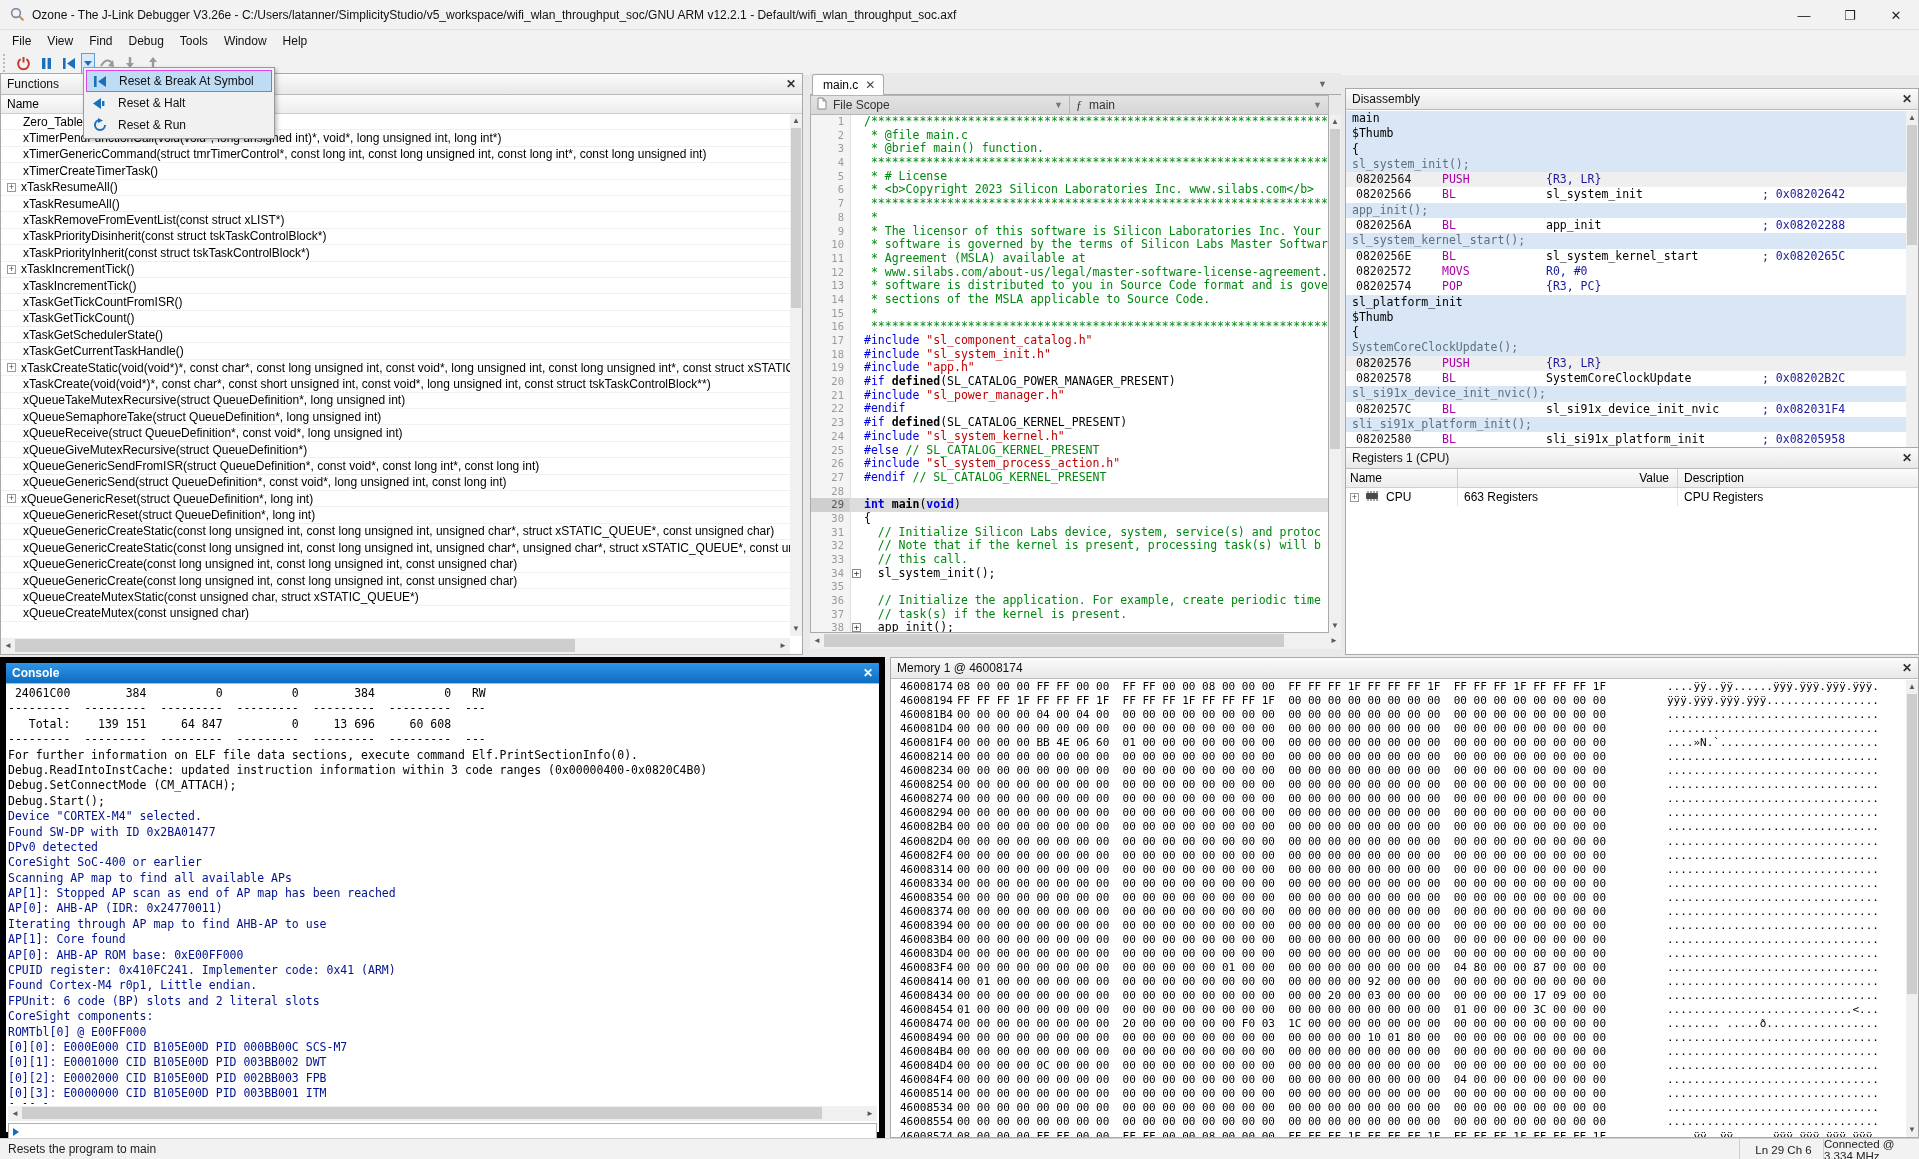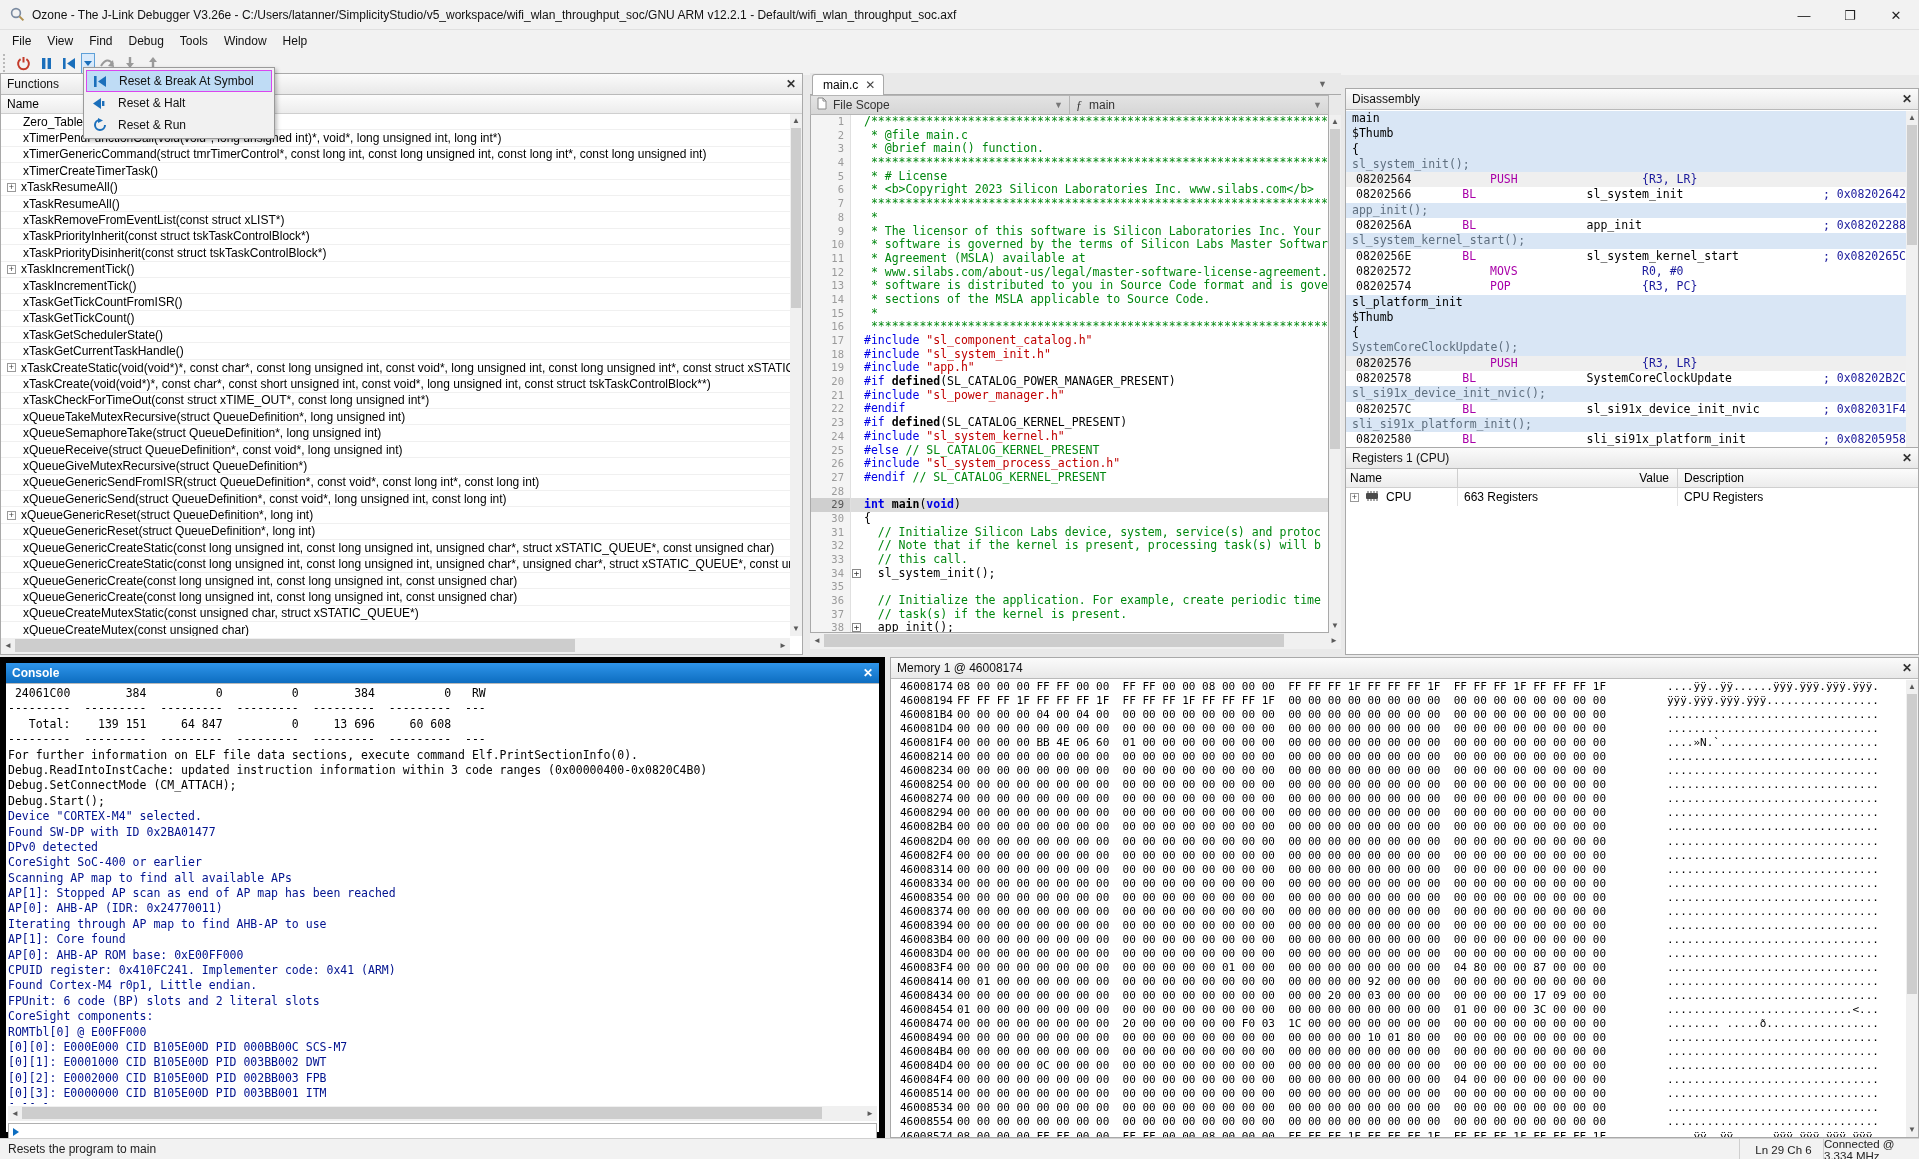"08202564" .da-ins { justify-content: space-between -> none }
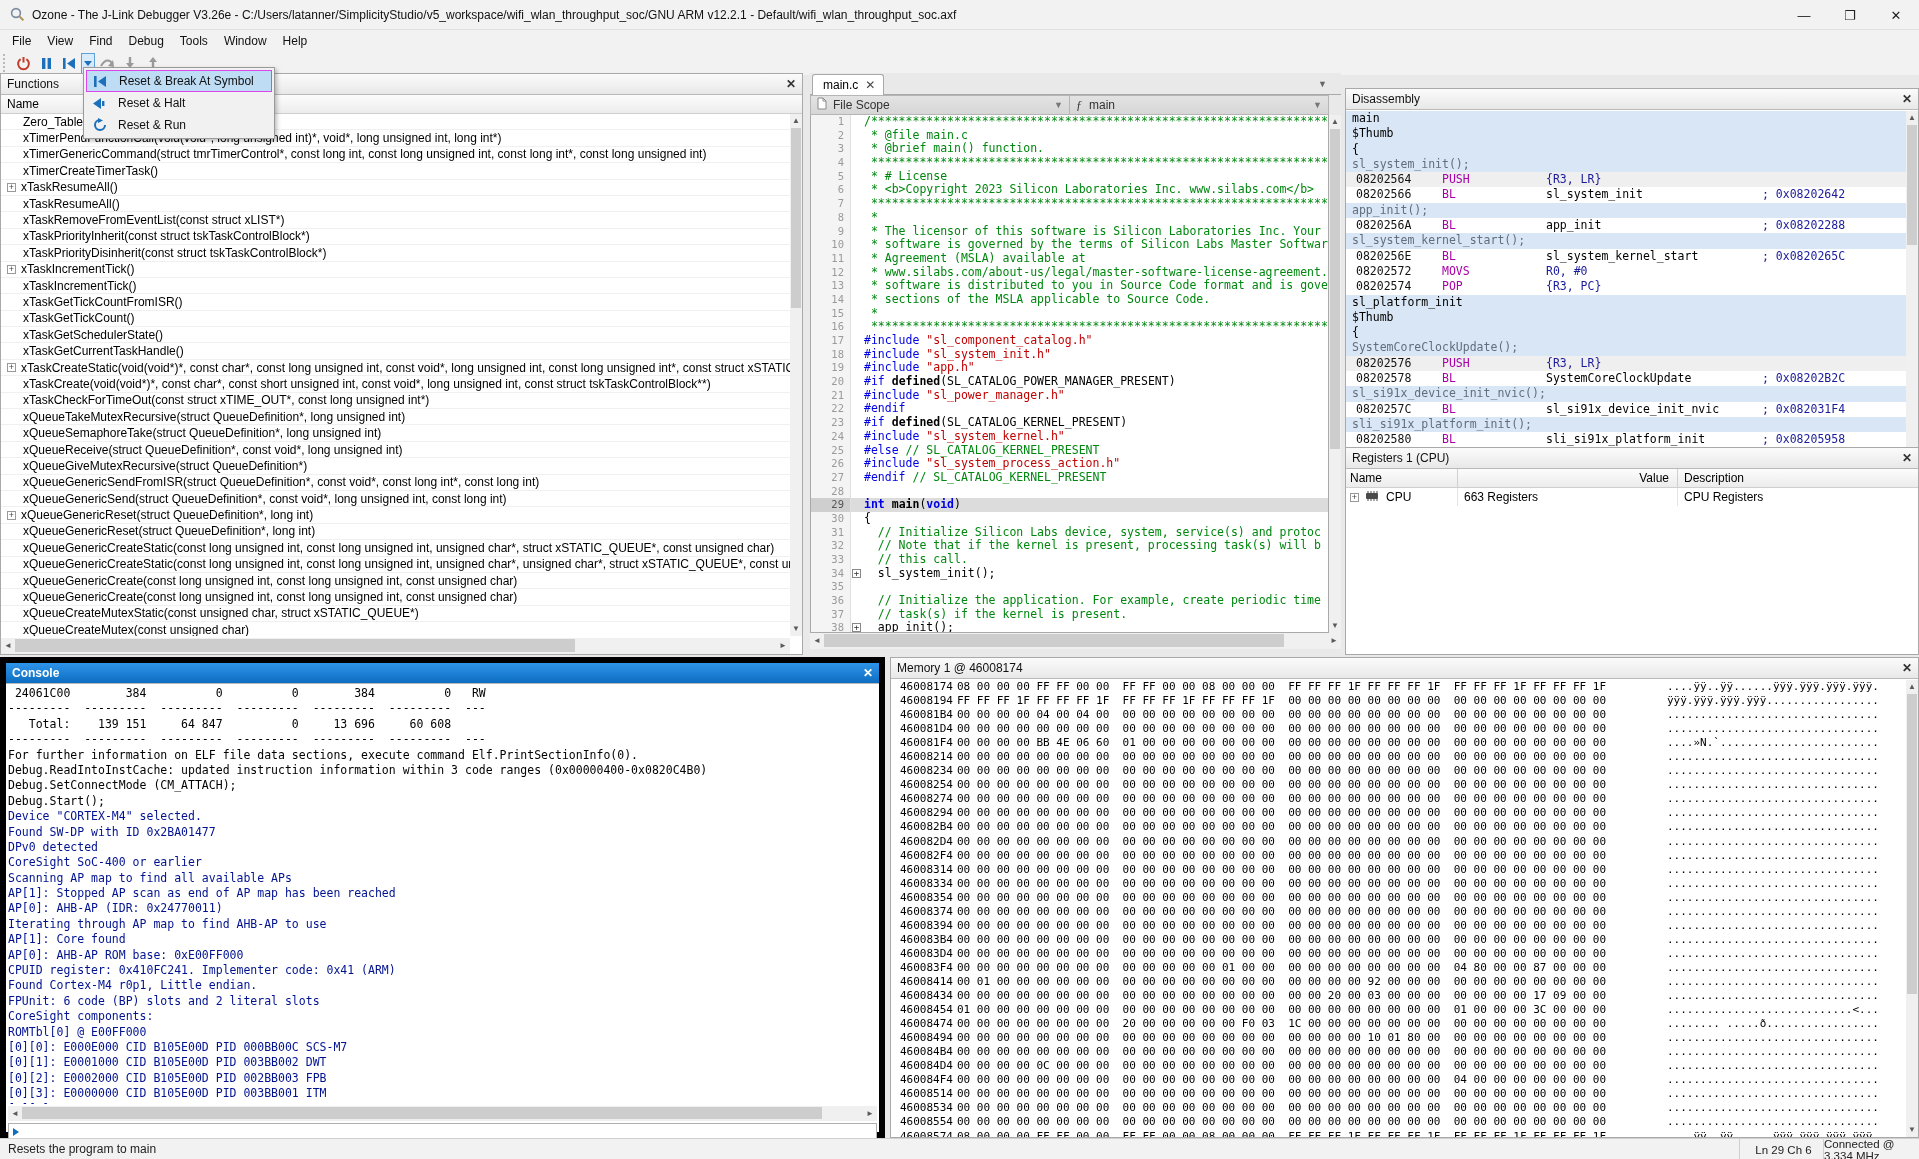"xTaskPriorityInherit(const struct" div.frow { order: before "xTaskPriorityDisinherit(const struct" -> after "xTaskPriorityDisinherit(const struct" }
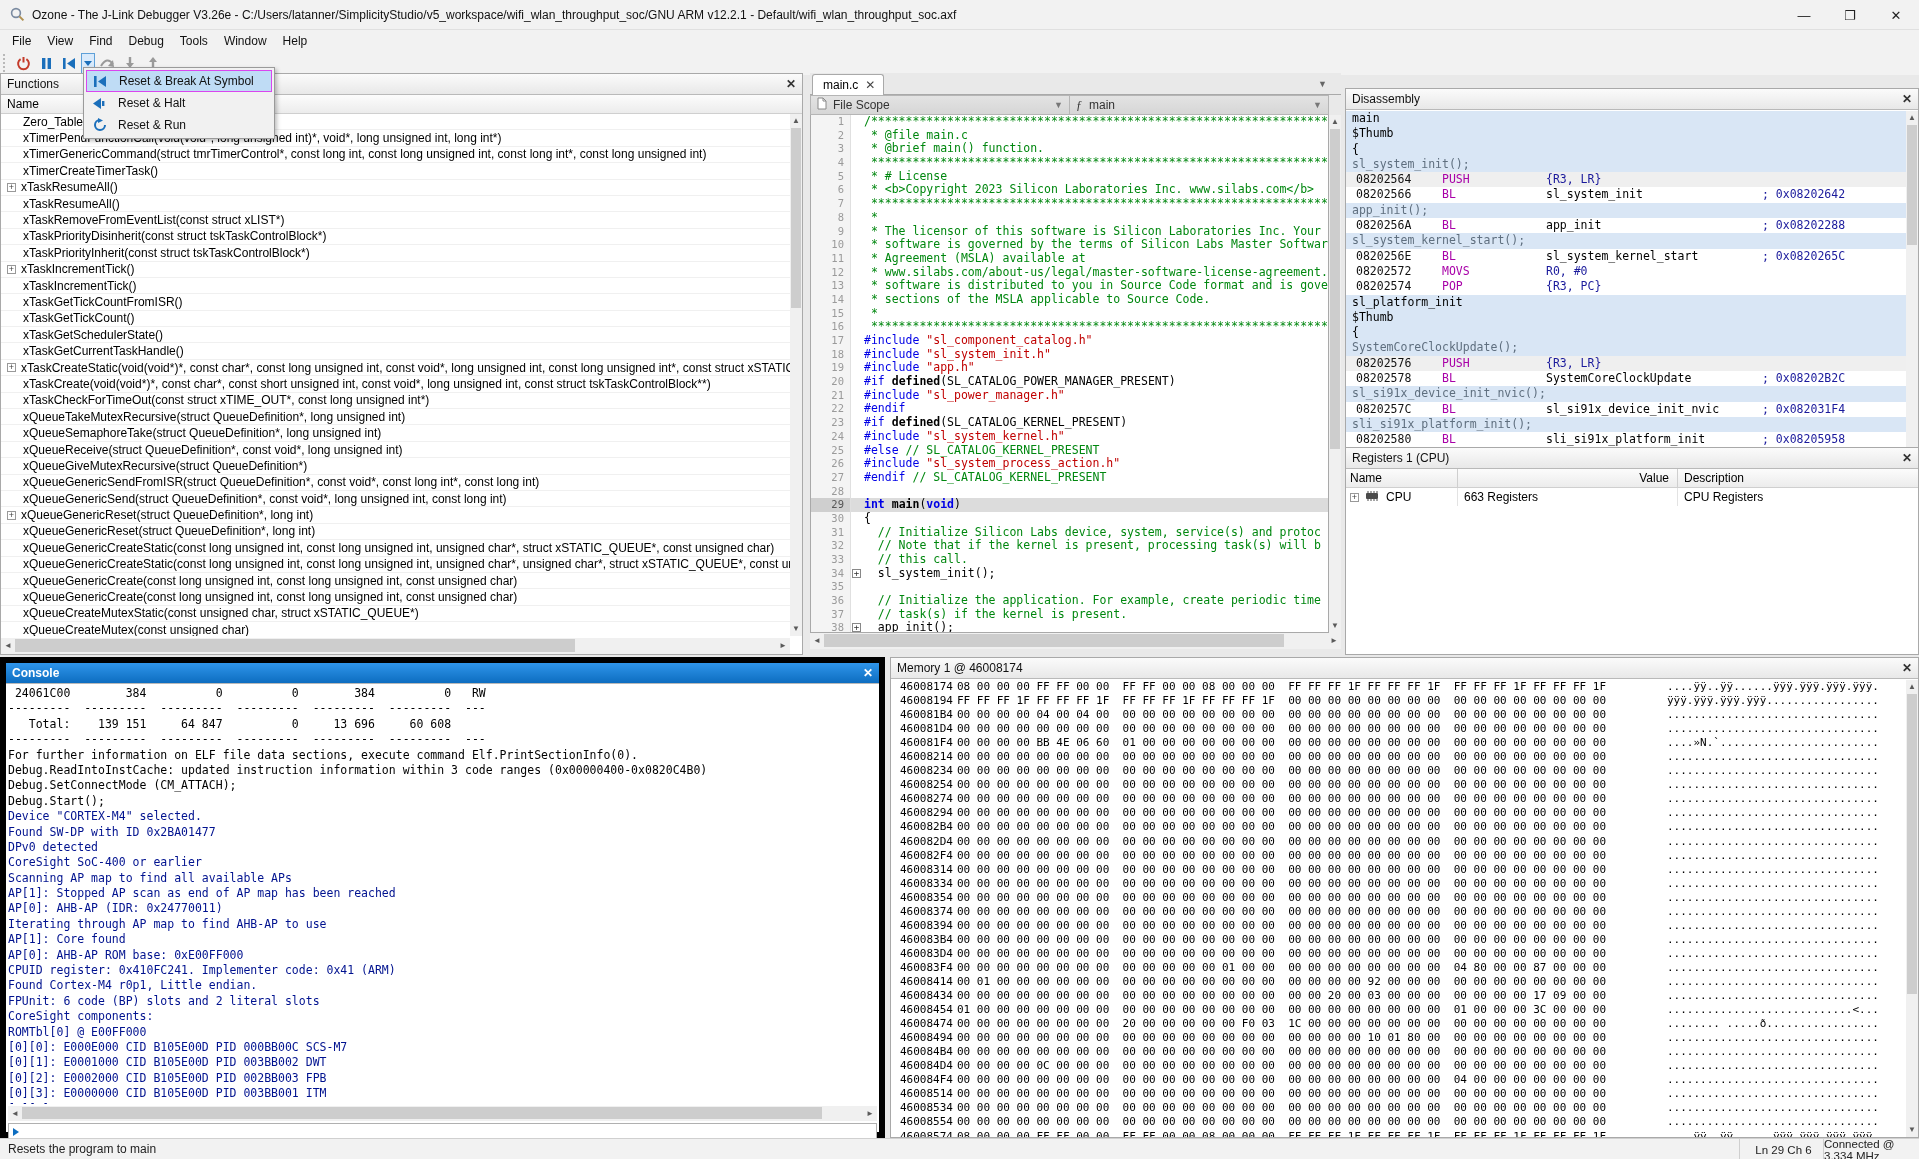"xTaskCheckForTimeOut(const struct" div.frow { html: <div> <span></span> <span>xTaskCheckForTimeOut(const struct xTIME_OUT*, const long unsigned int*)</span> </div> -> none }
